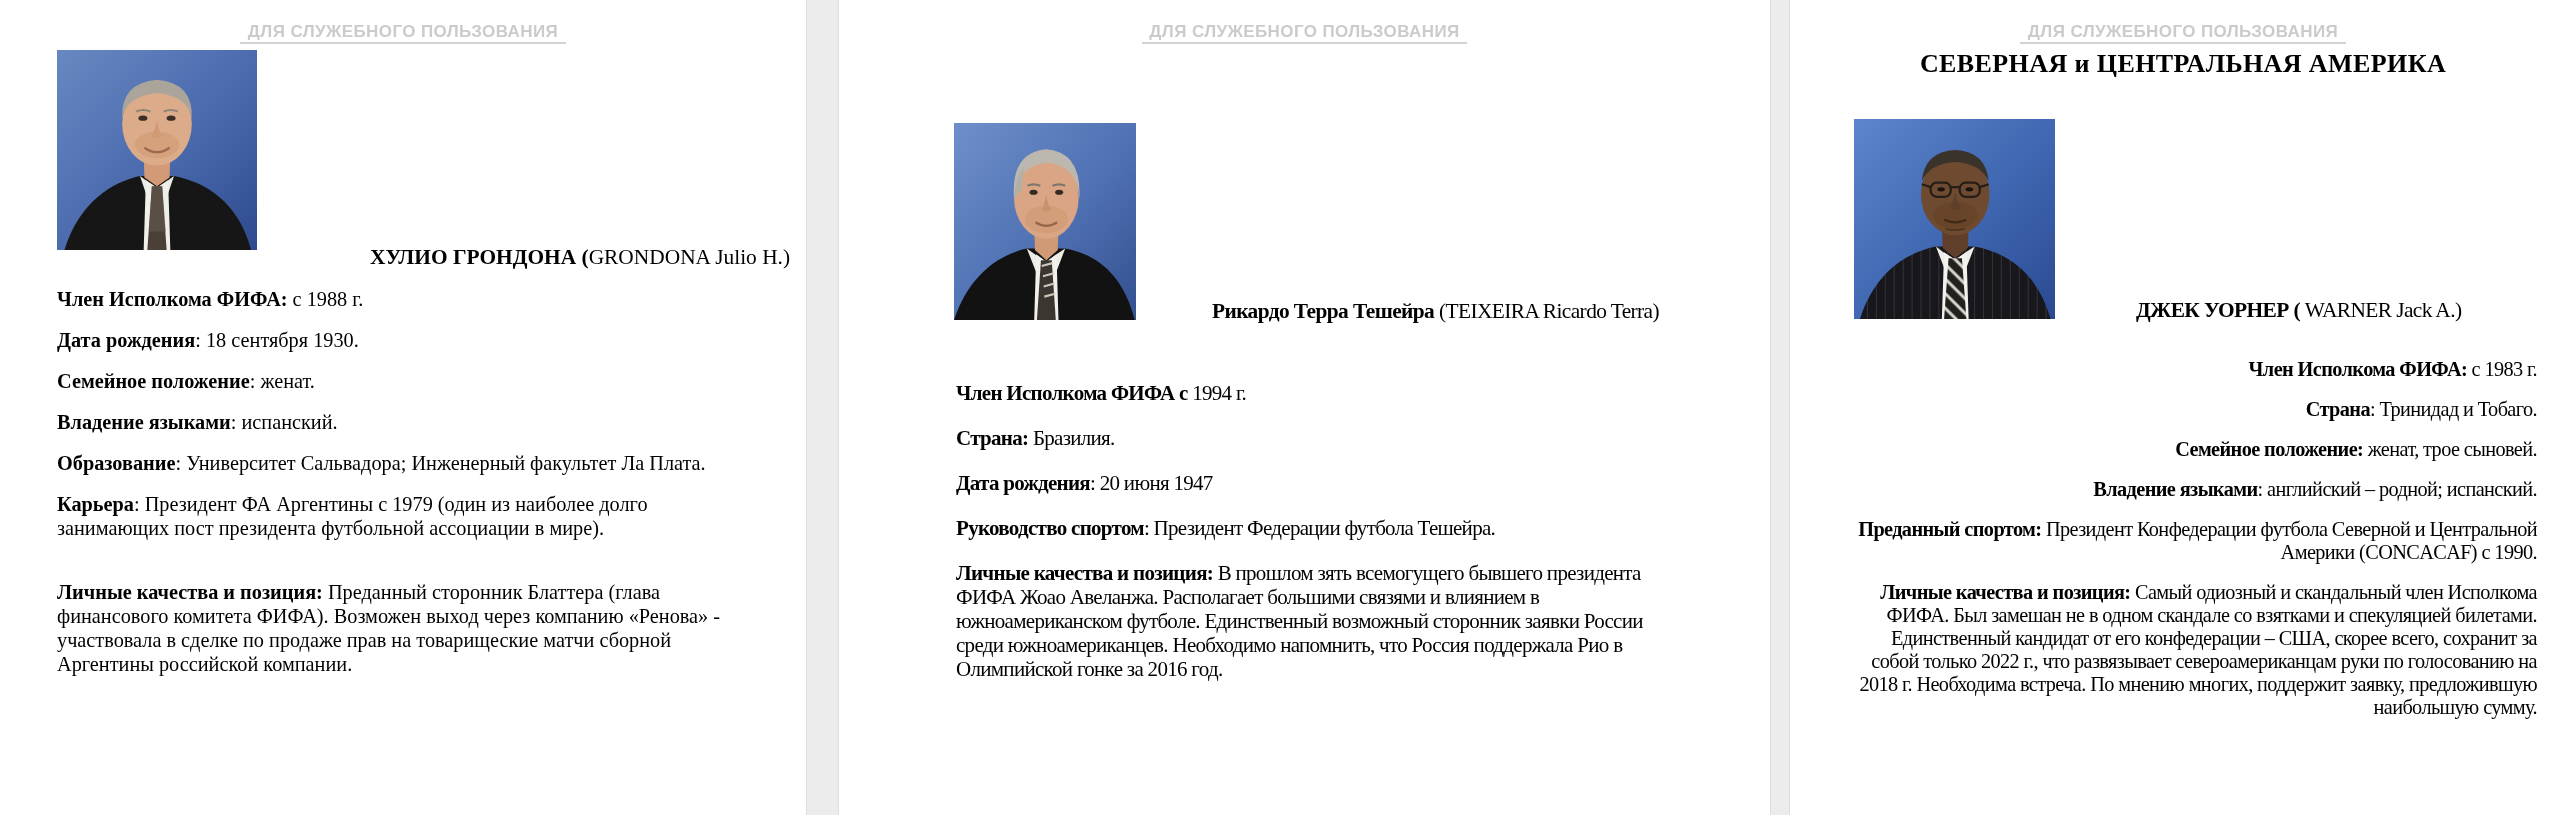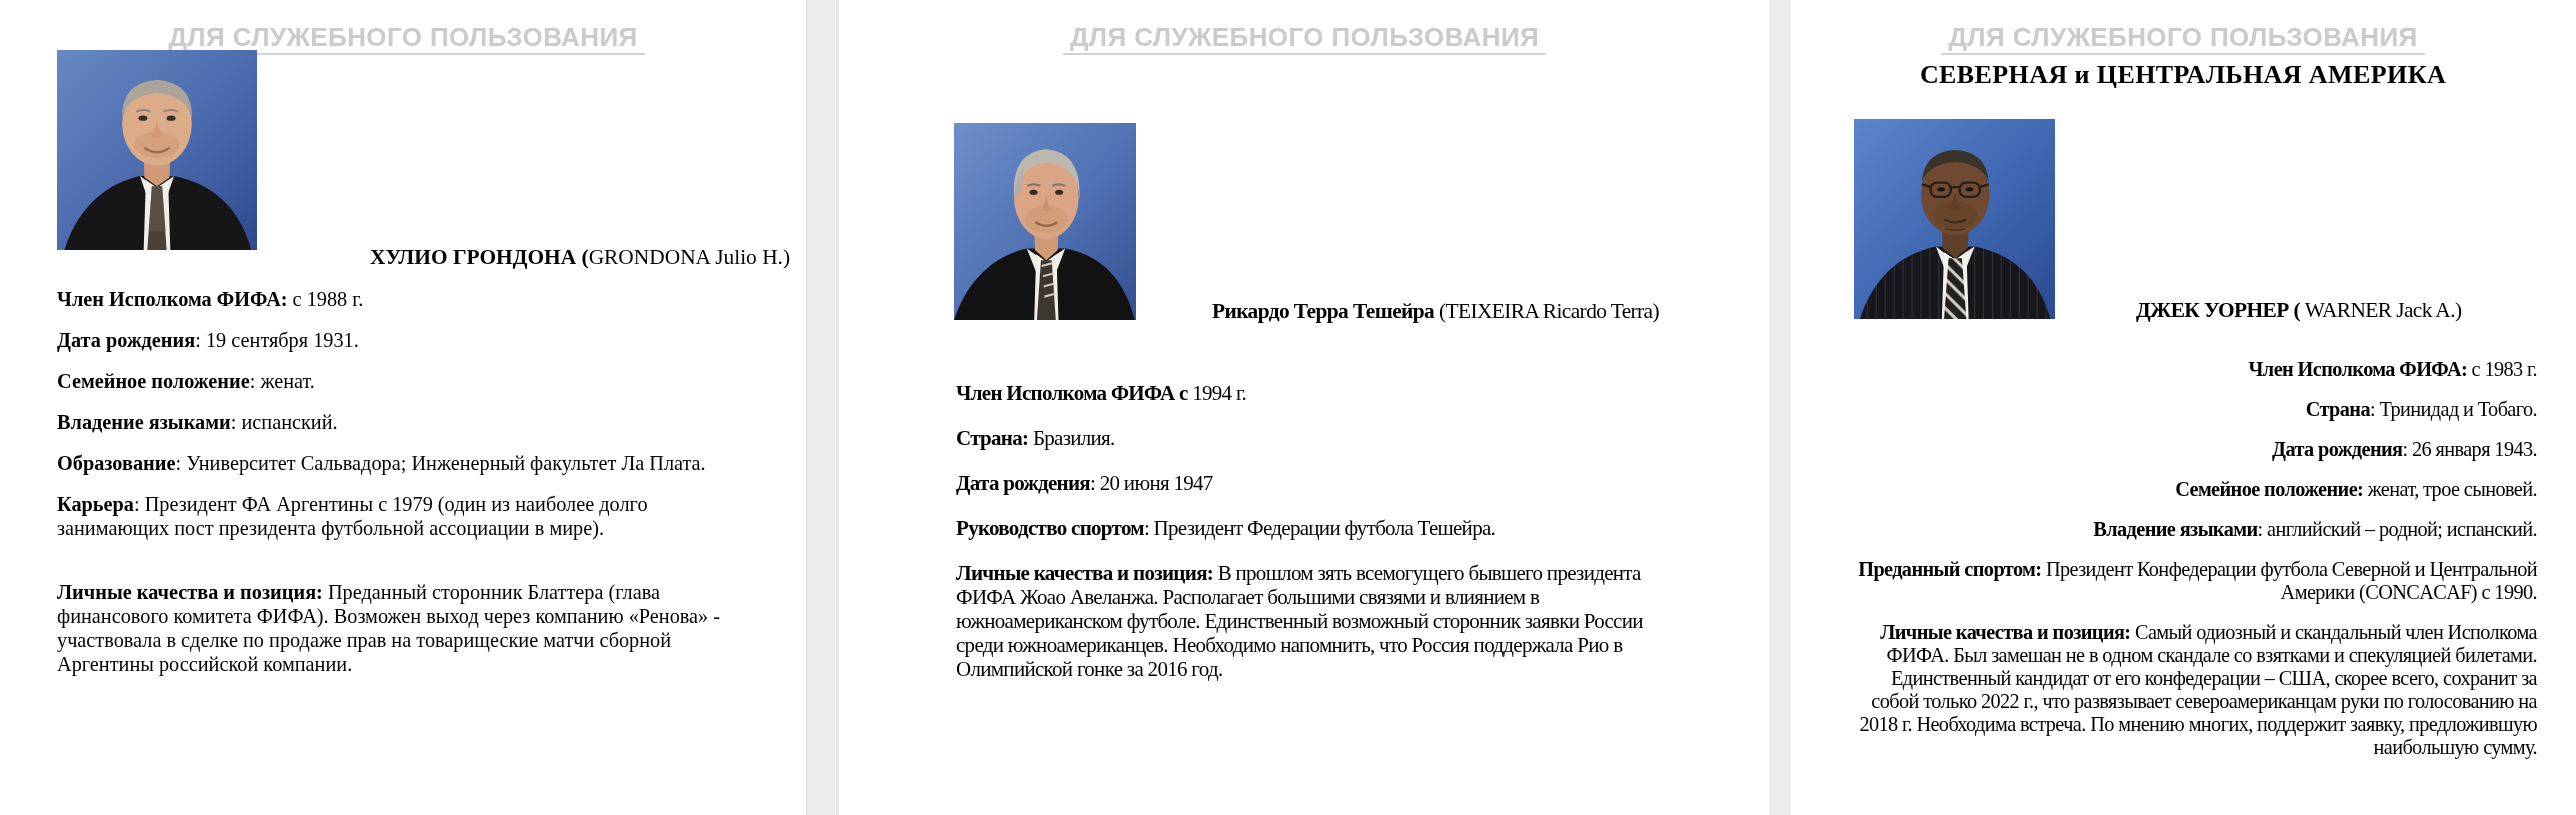"ДЛЯ СЛУЖЕБНОГО ПОЛЬЗОВАНИЯ" .dsp-header span { font-size: 26px -> 17px }
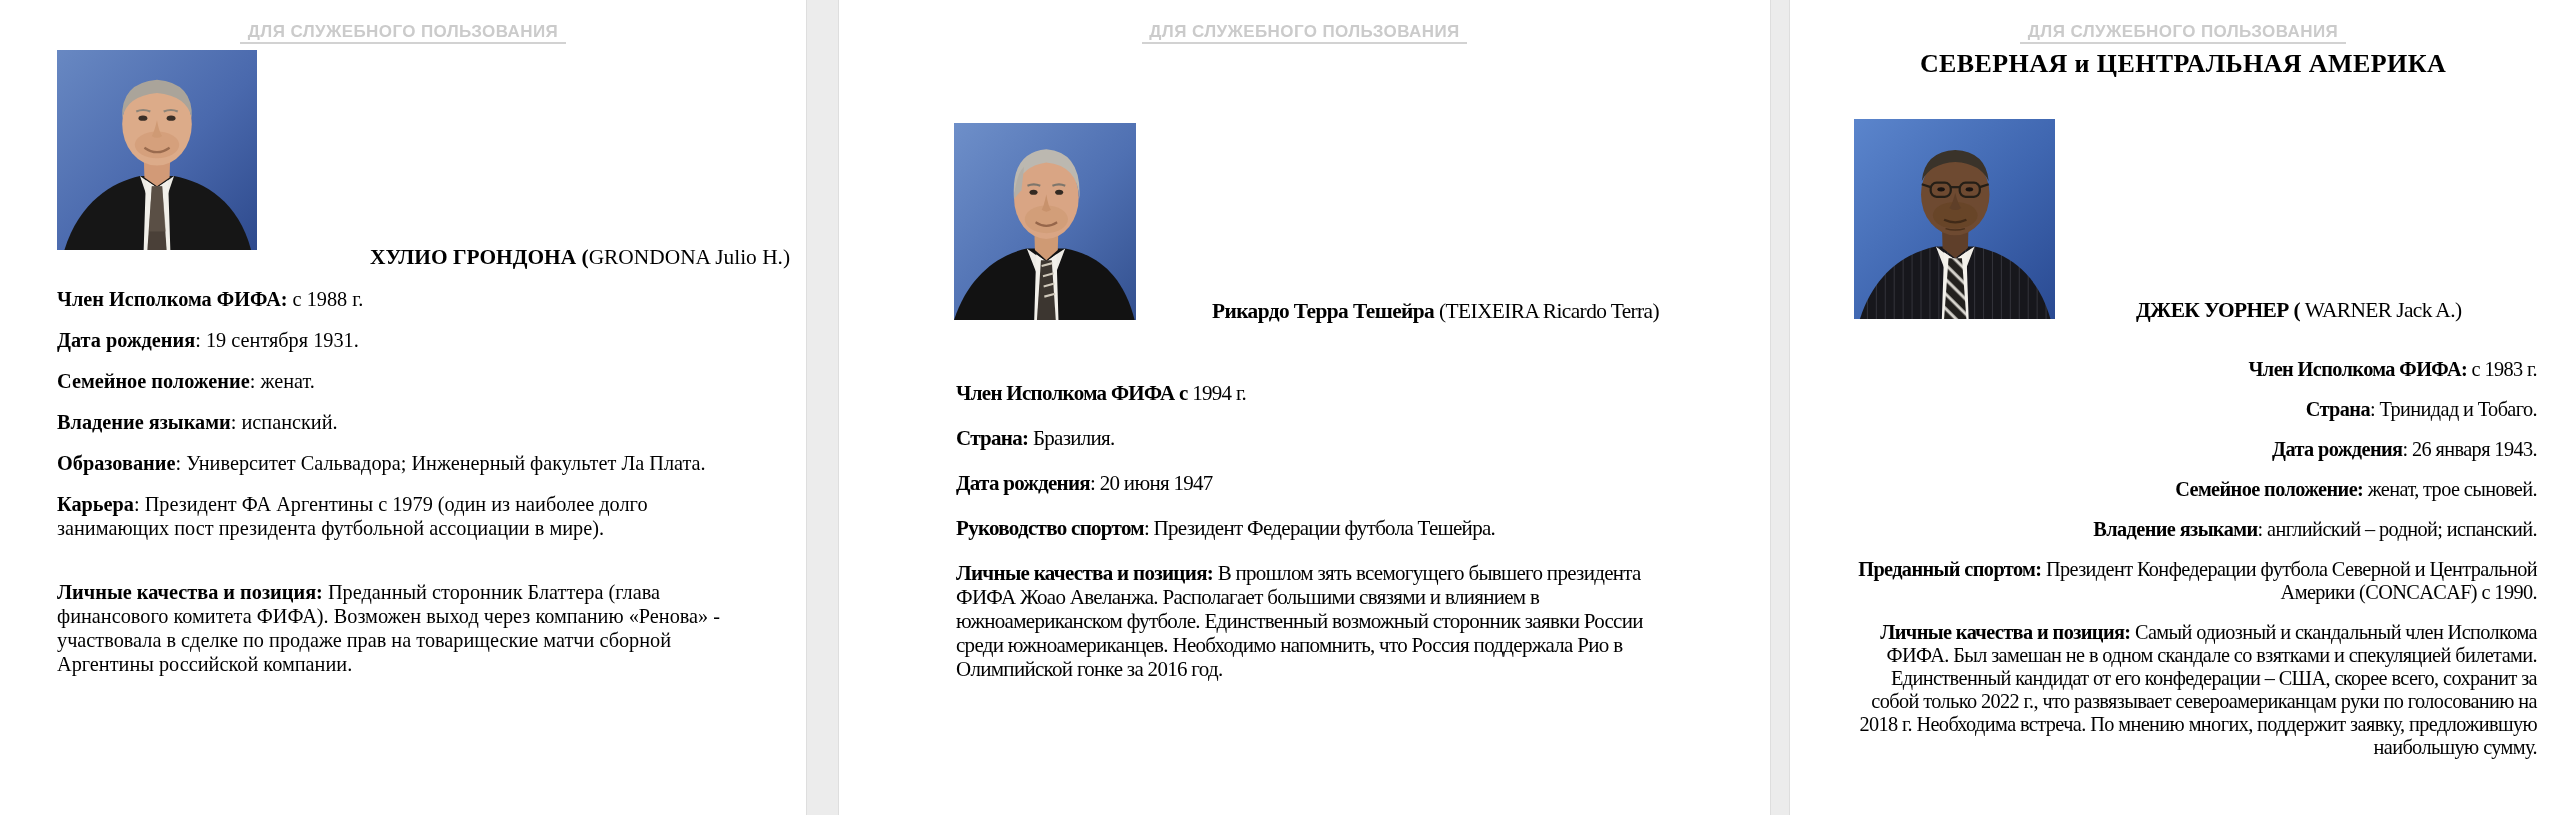": 19 сентября 1931." span { text: 19 сентября 1931 -> 18 сентября 1930 }
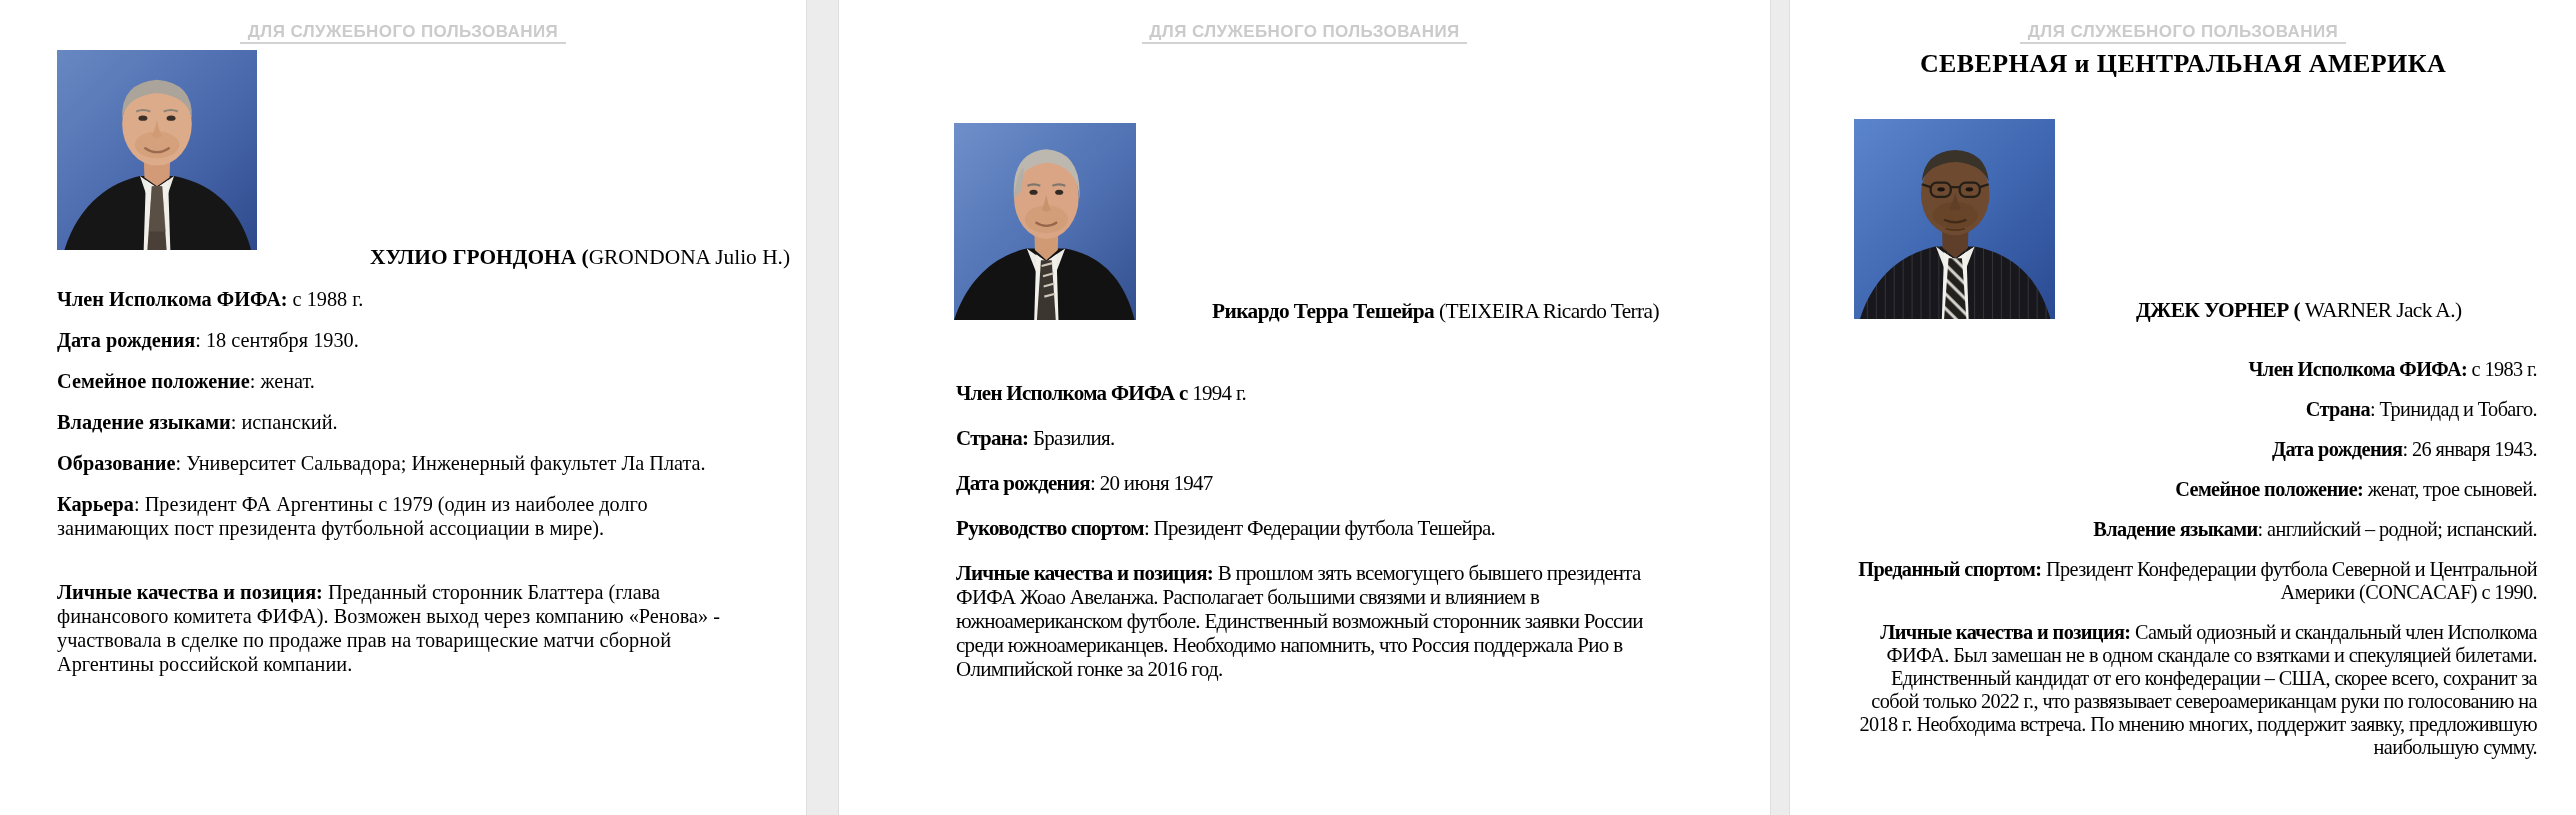"Дата рождения: 26 января 1943." p.field { html: <p><b>Дата рождения</b><span>: 26 января 1943.</span></p> -> none }
